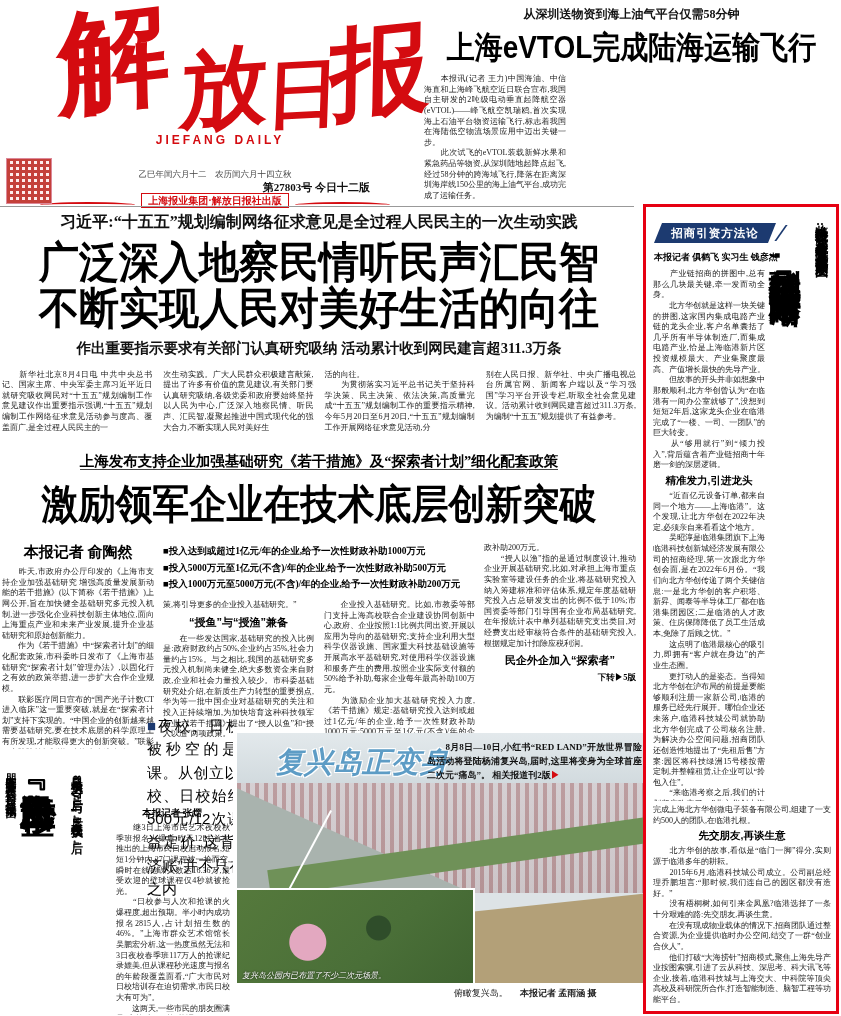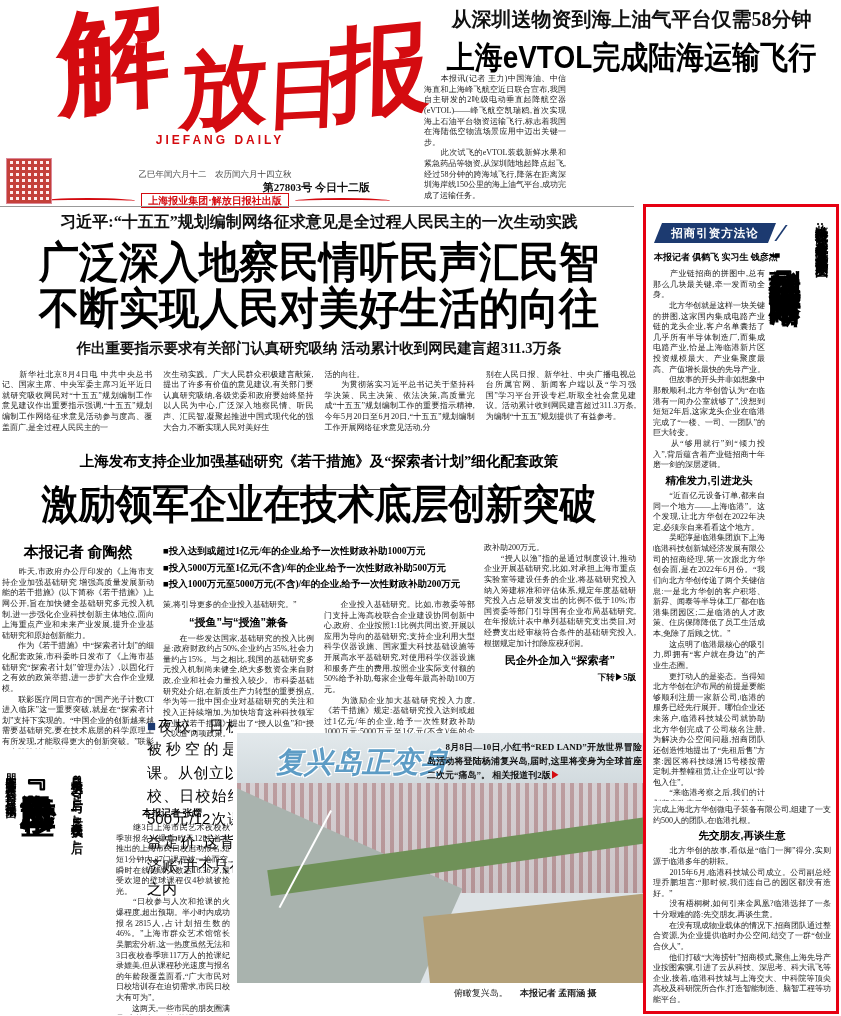"从深圳送物资到海上油气平台仅需58分钟" .evtol .kicker { font-size: 20px -> 12px }
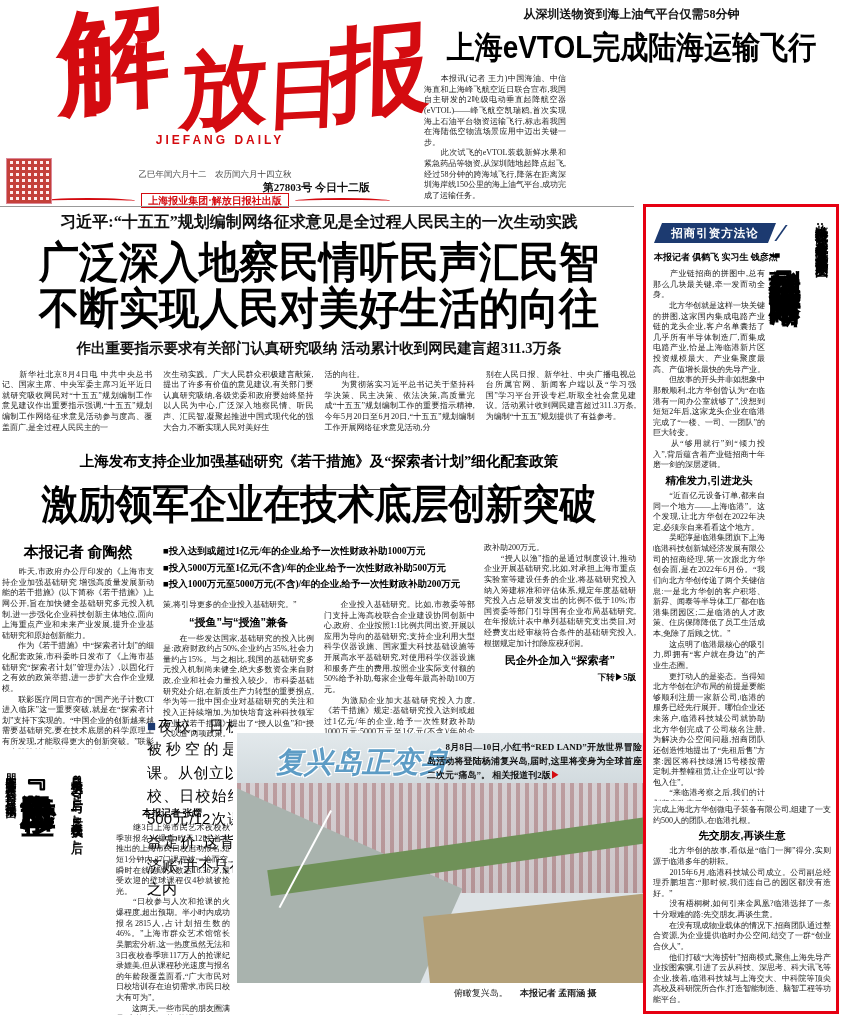"上海报业集团·解放日报社出版" .m-pub { align-items: center -> flex-end }
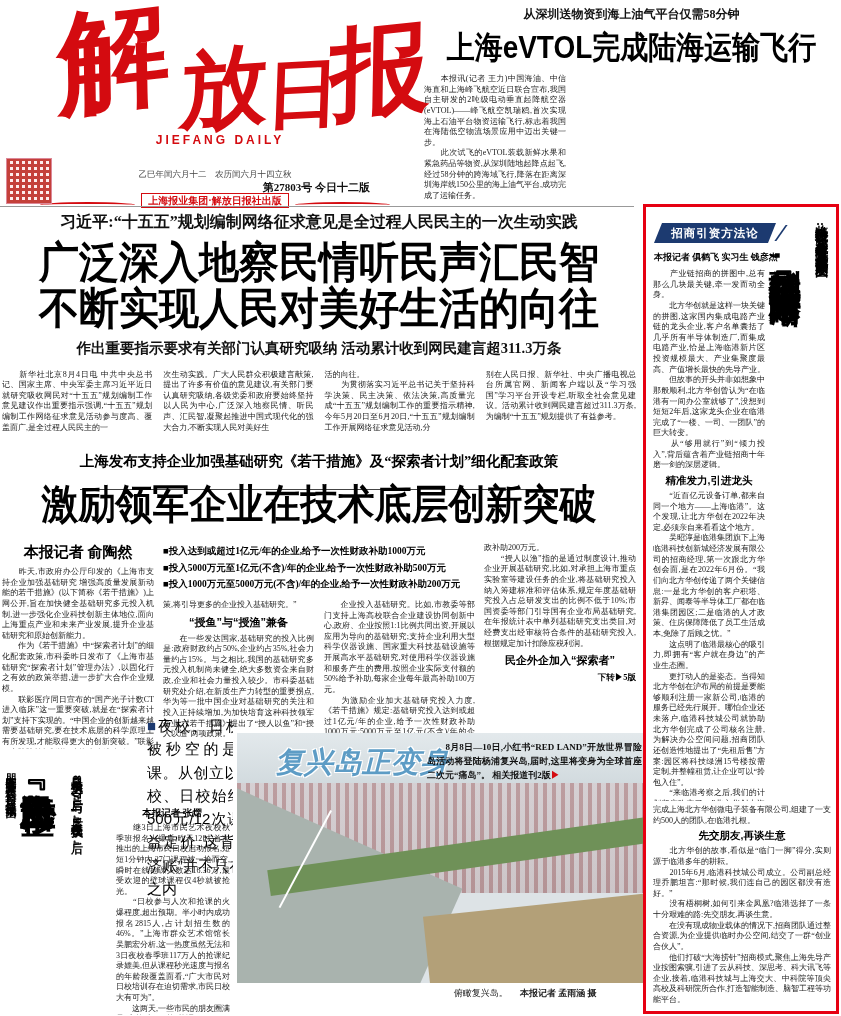"上海发布支持企业加强基础研究《若干措施》及“探索者计划”细化配套政策" .research .kicker span { padding-bottom: 20px -> 0 }
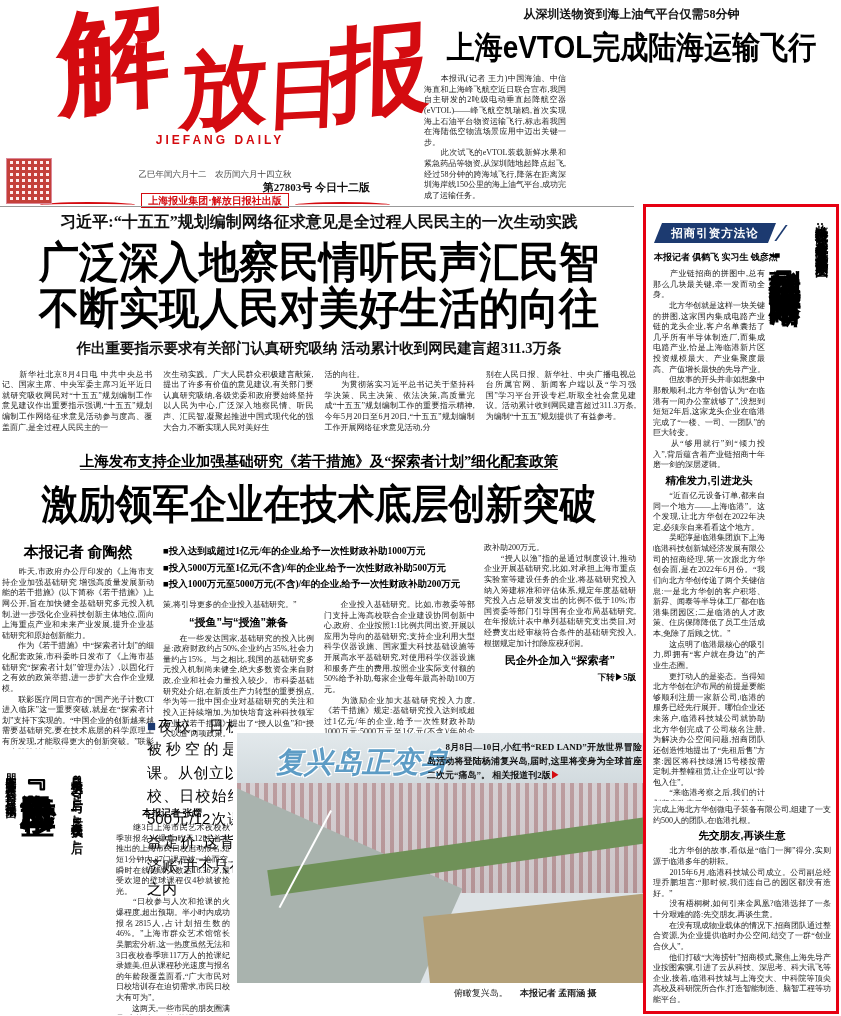"复兴岛公园内已布置了不少二次元场景。" div.fx-inset { html: none -> <div> <div>复兴岛公园内已布置了不少二次元场景。</div> </div> }
